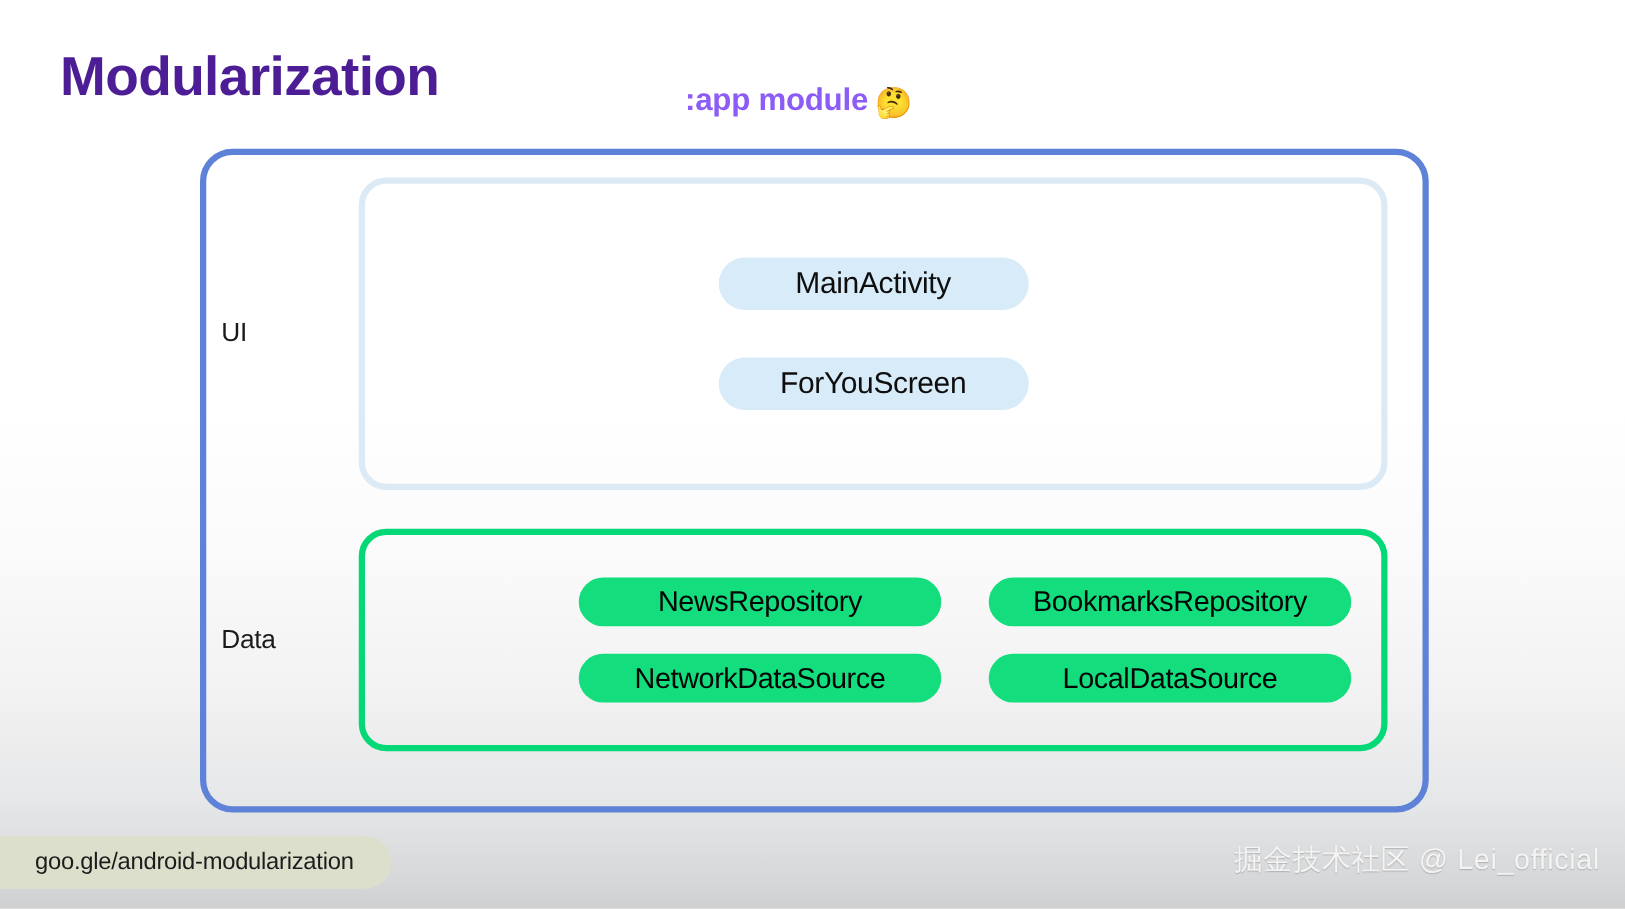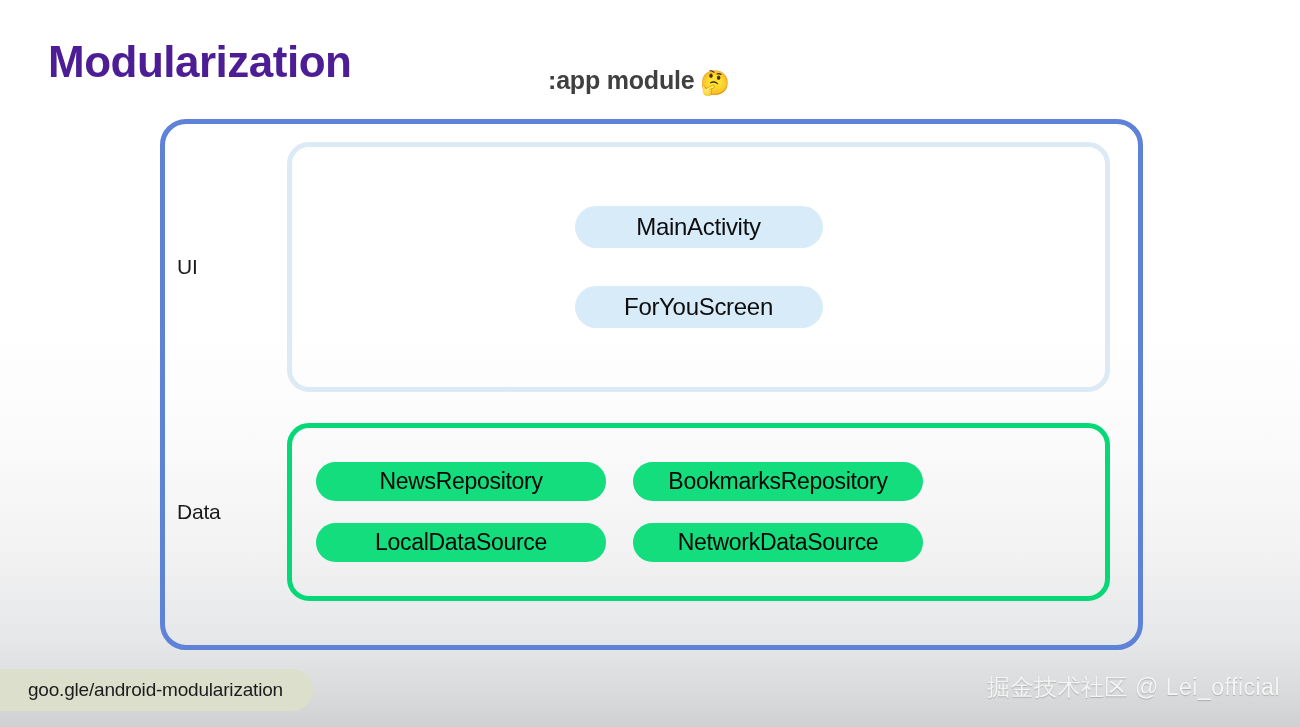":app module 🤔" .module-caption { color: #404040 -> #8b5cf6 }
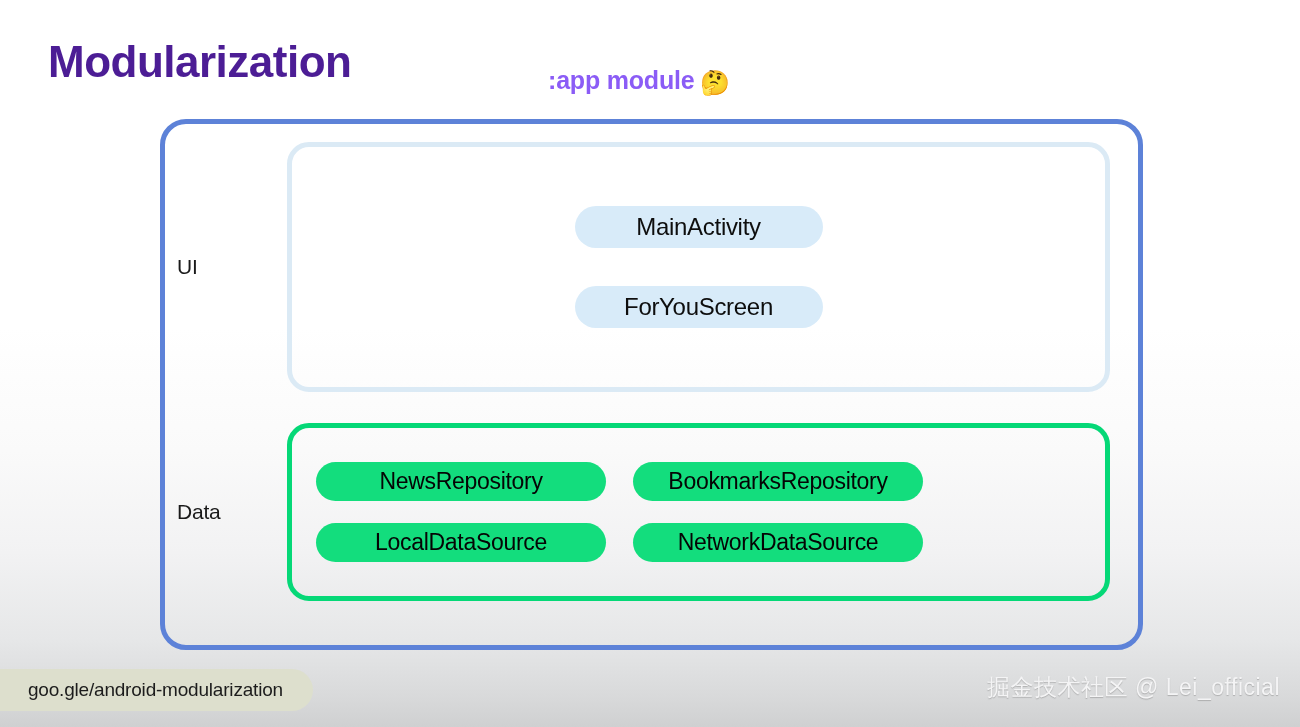"NewsRepository" .chip-grid-row { gap: 27px -> 38px; justify-content: flex-start -> flex-end }
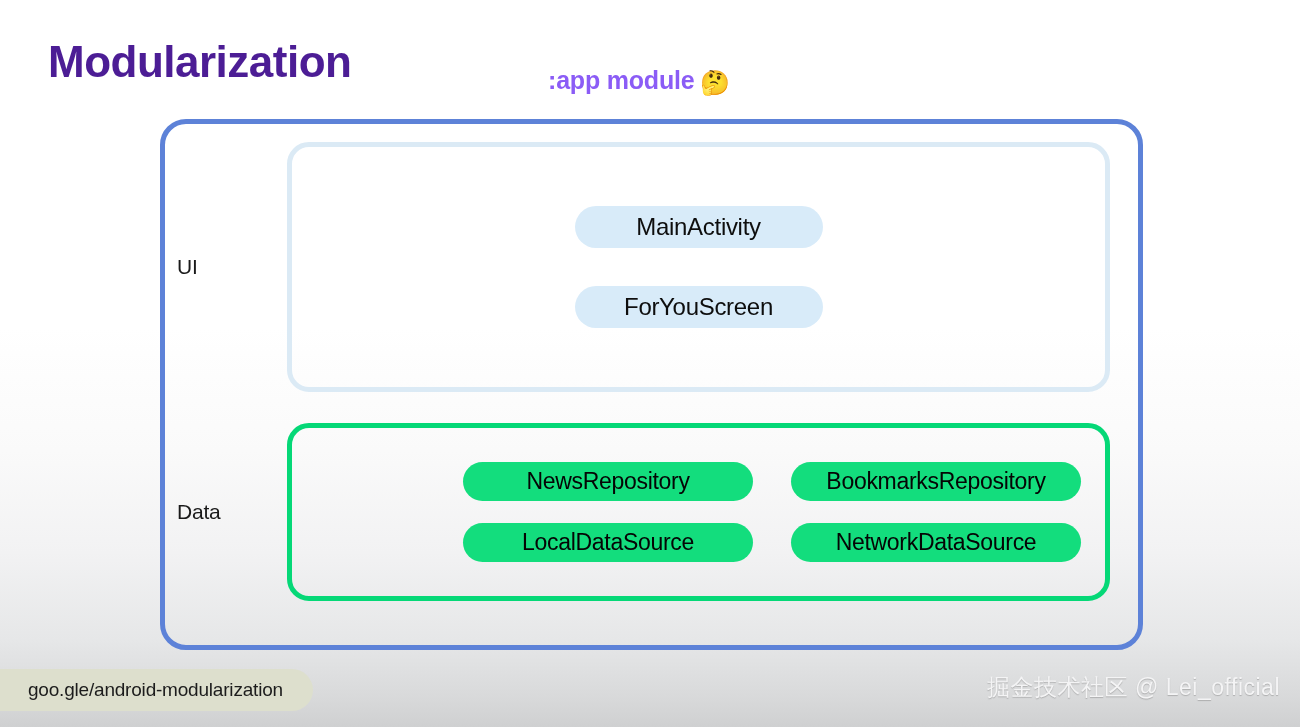"LocalDataSource" div.chip-data { order: before "NetworkDataSource" -> after "NetworkDataSource" }
